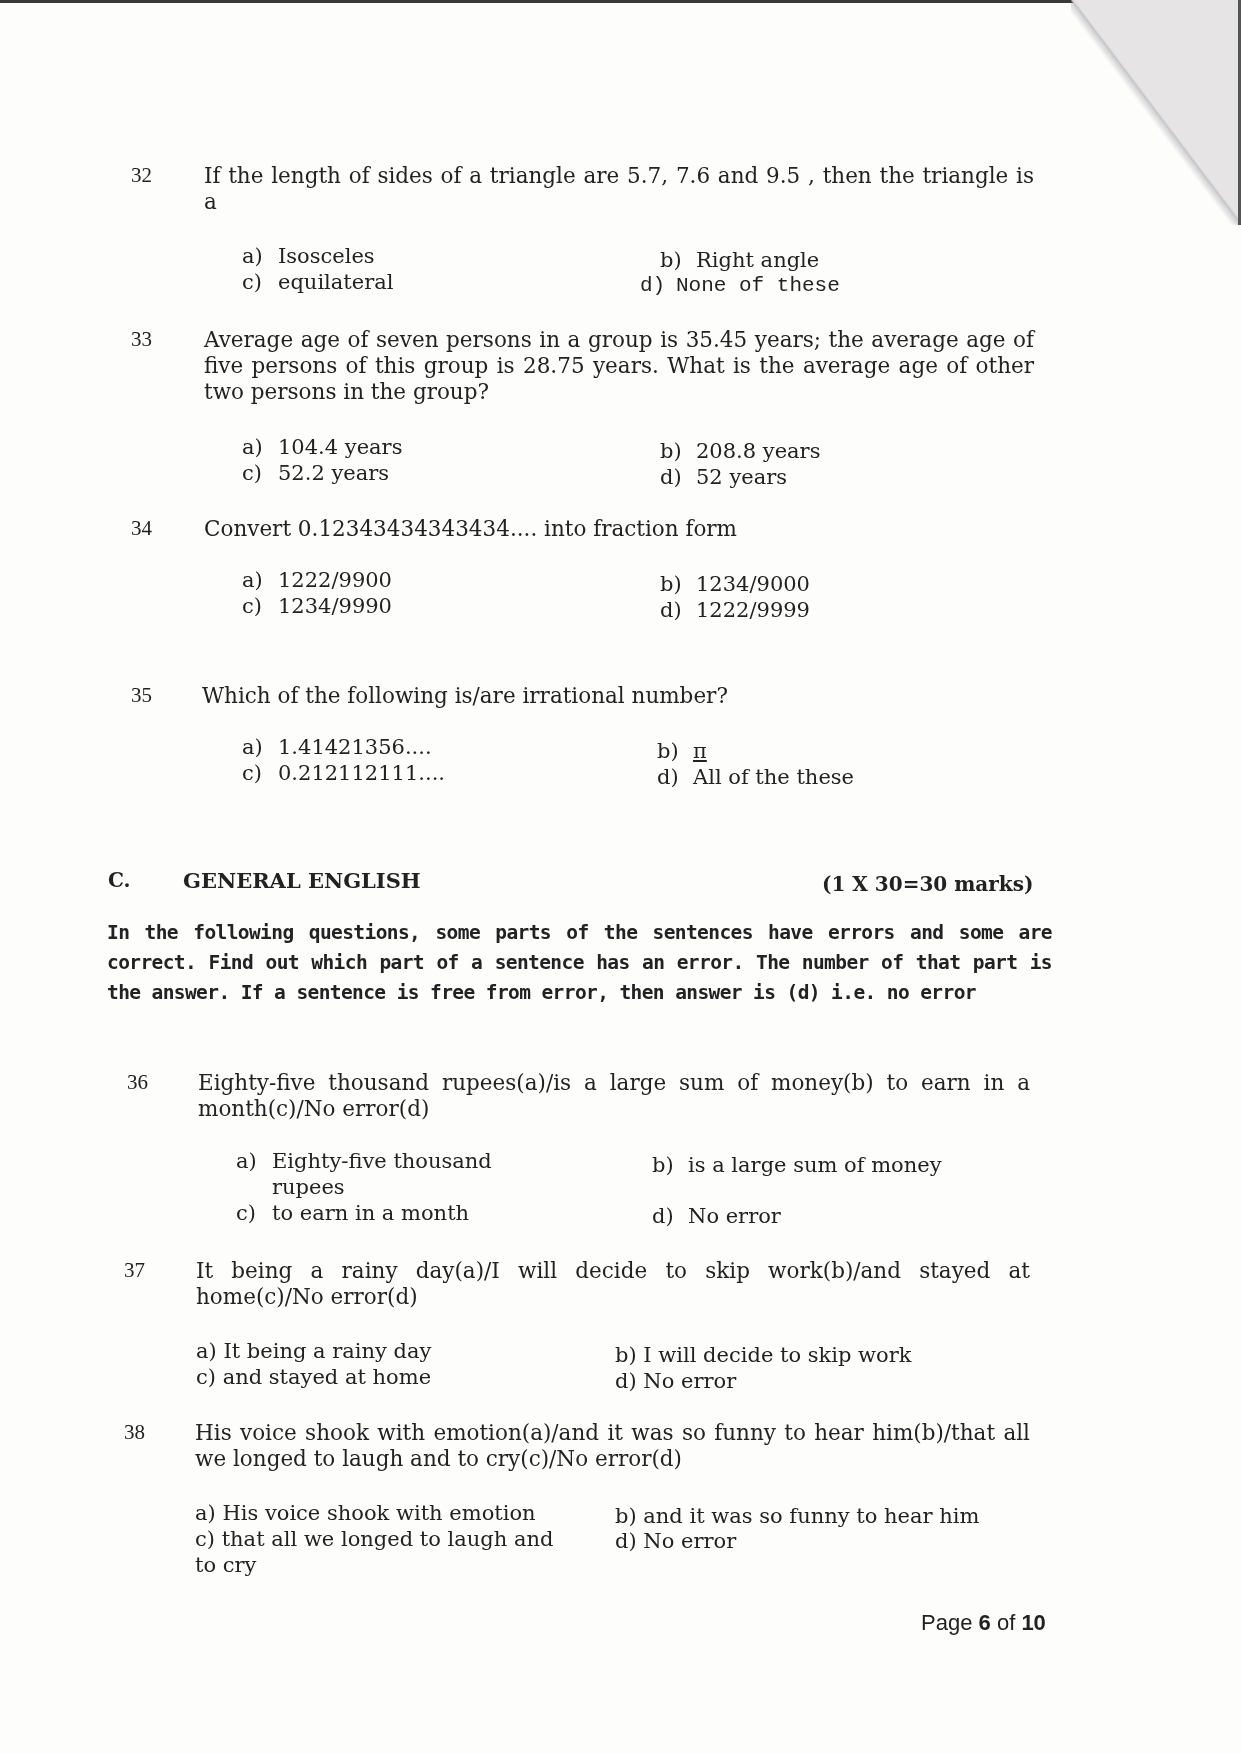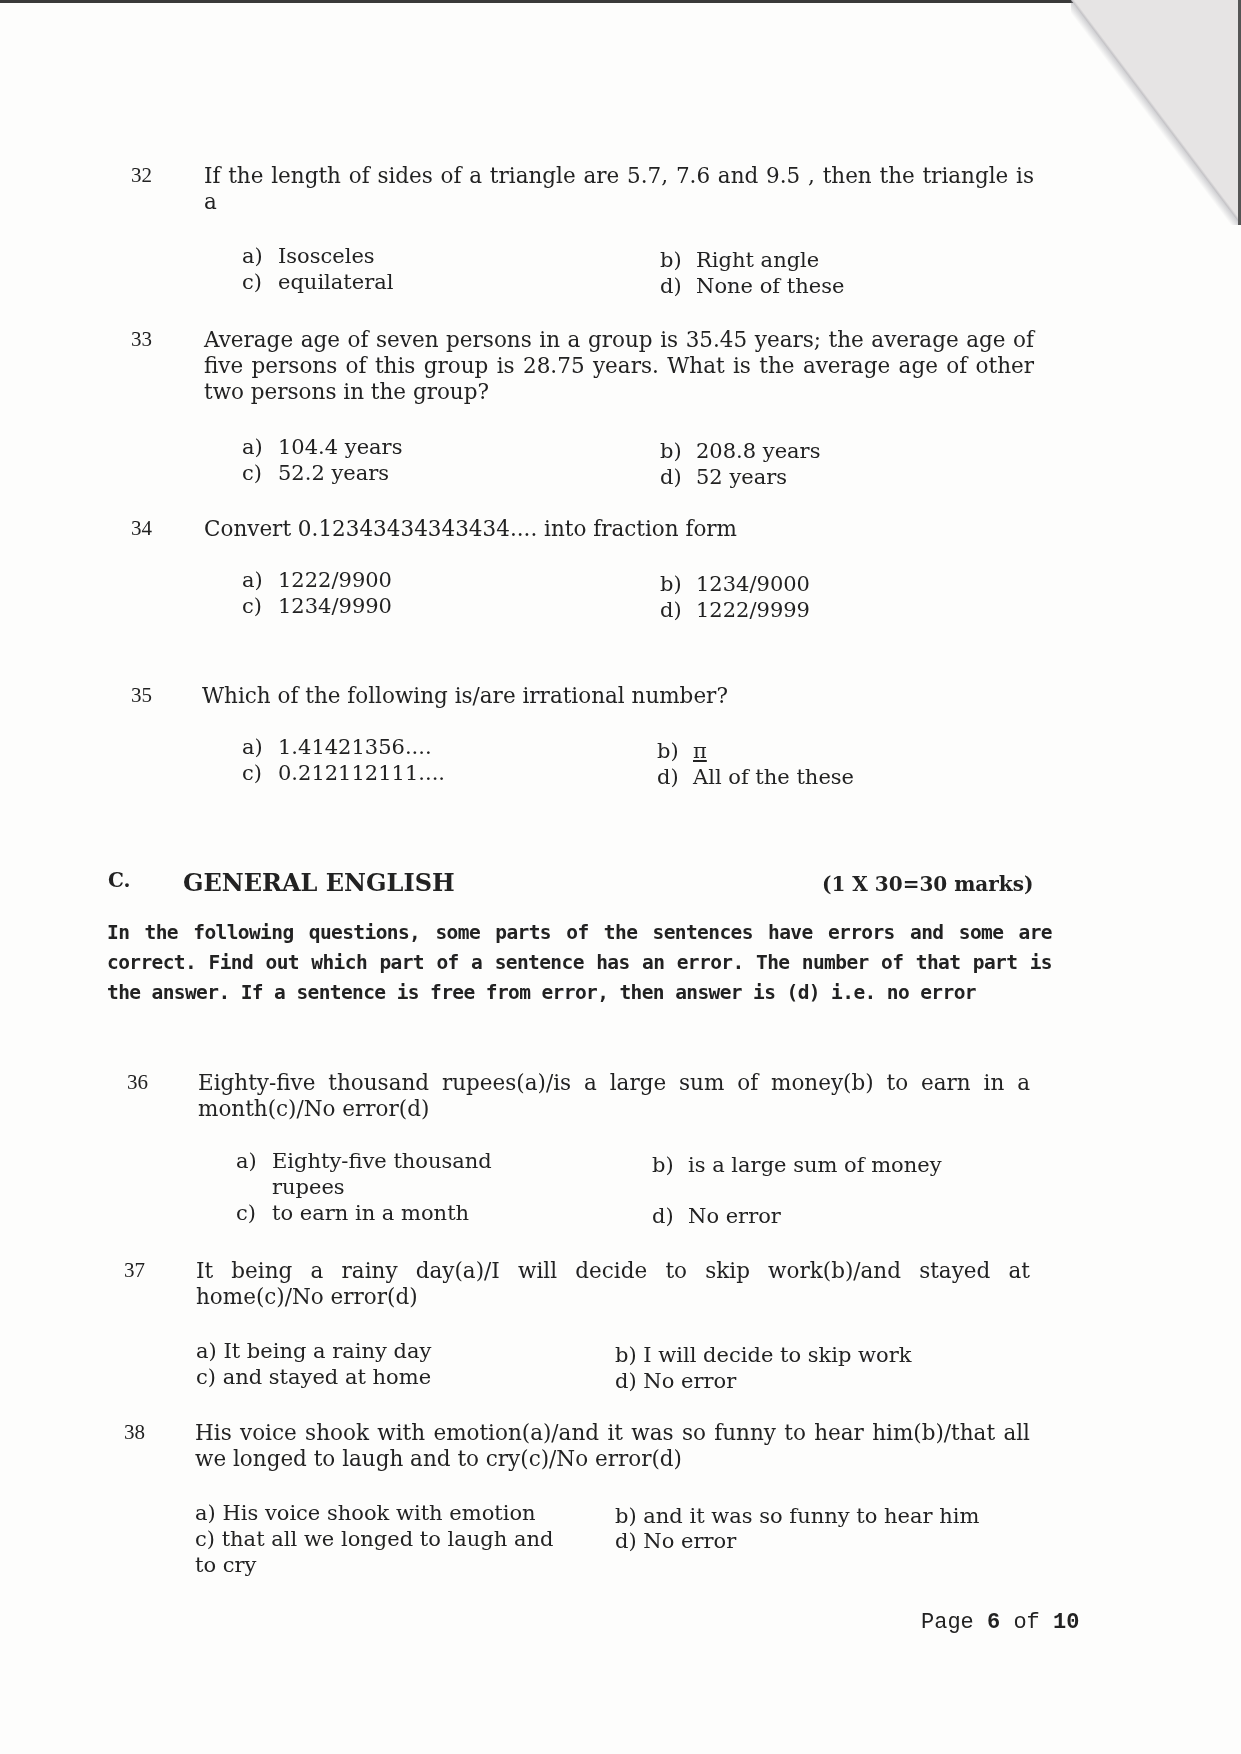"d) None of these" div.opt { font-family: none -> Liberation Mono, monospace; left: 660px -> 640px }
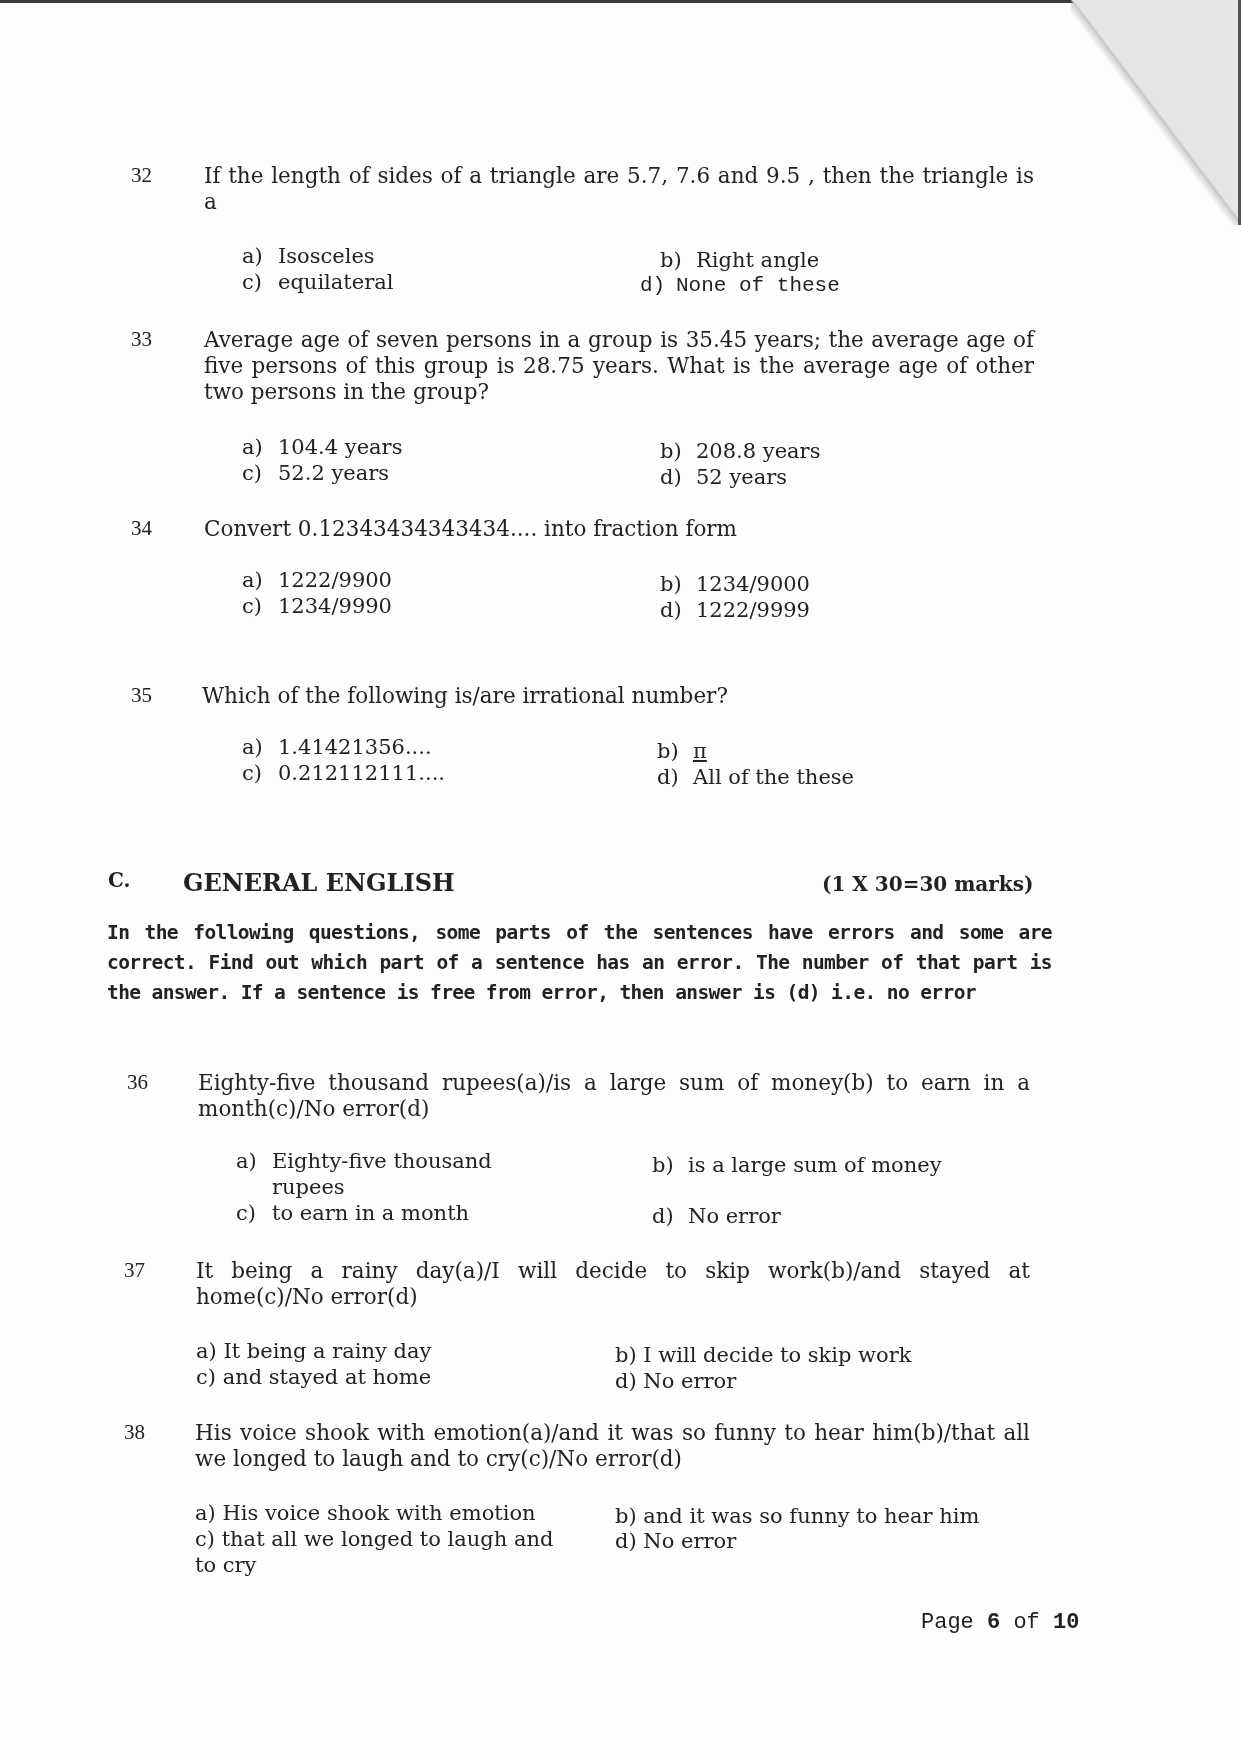"GENERAL ENGLISH" .section-title { font-size: 24px -> 21px }
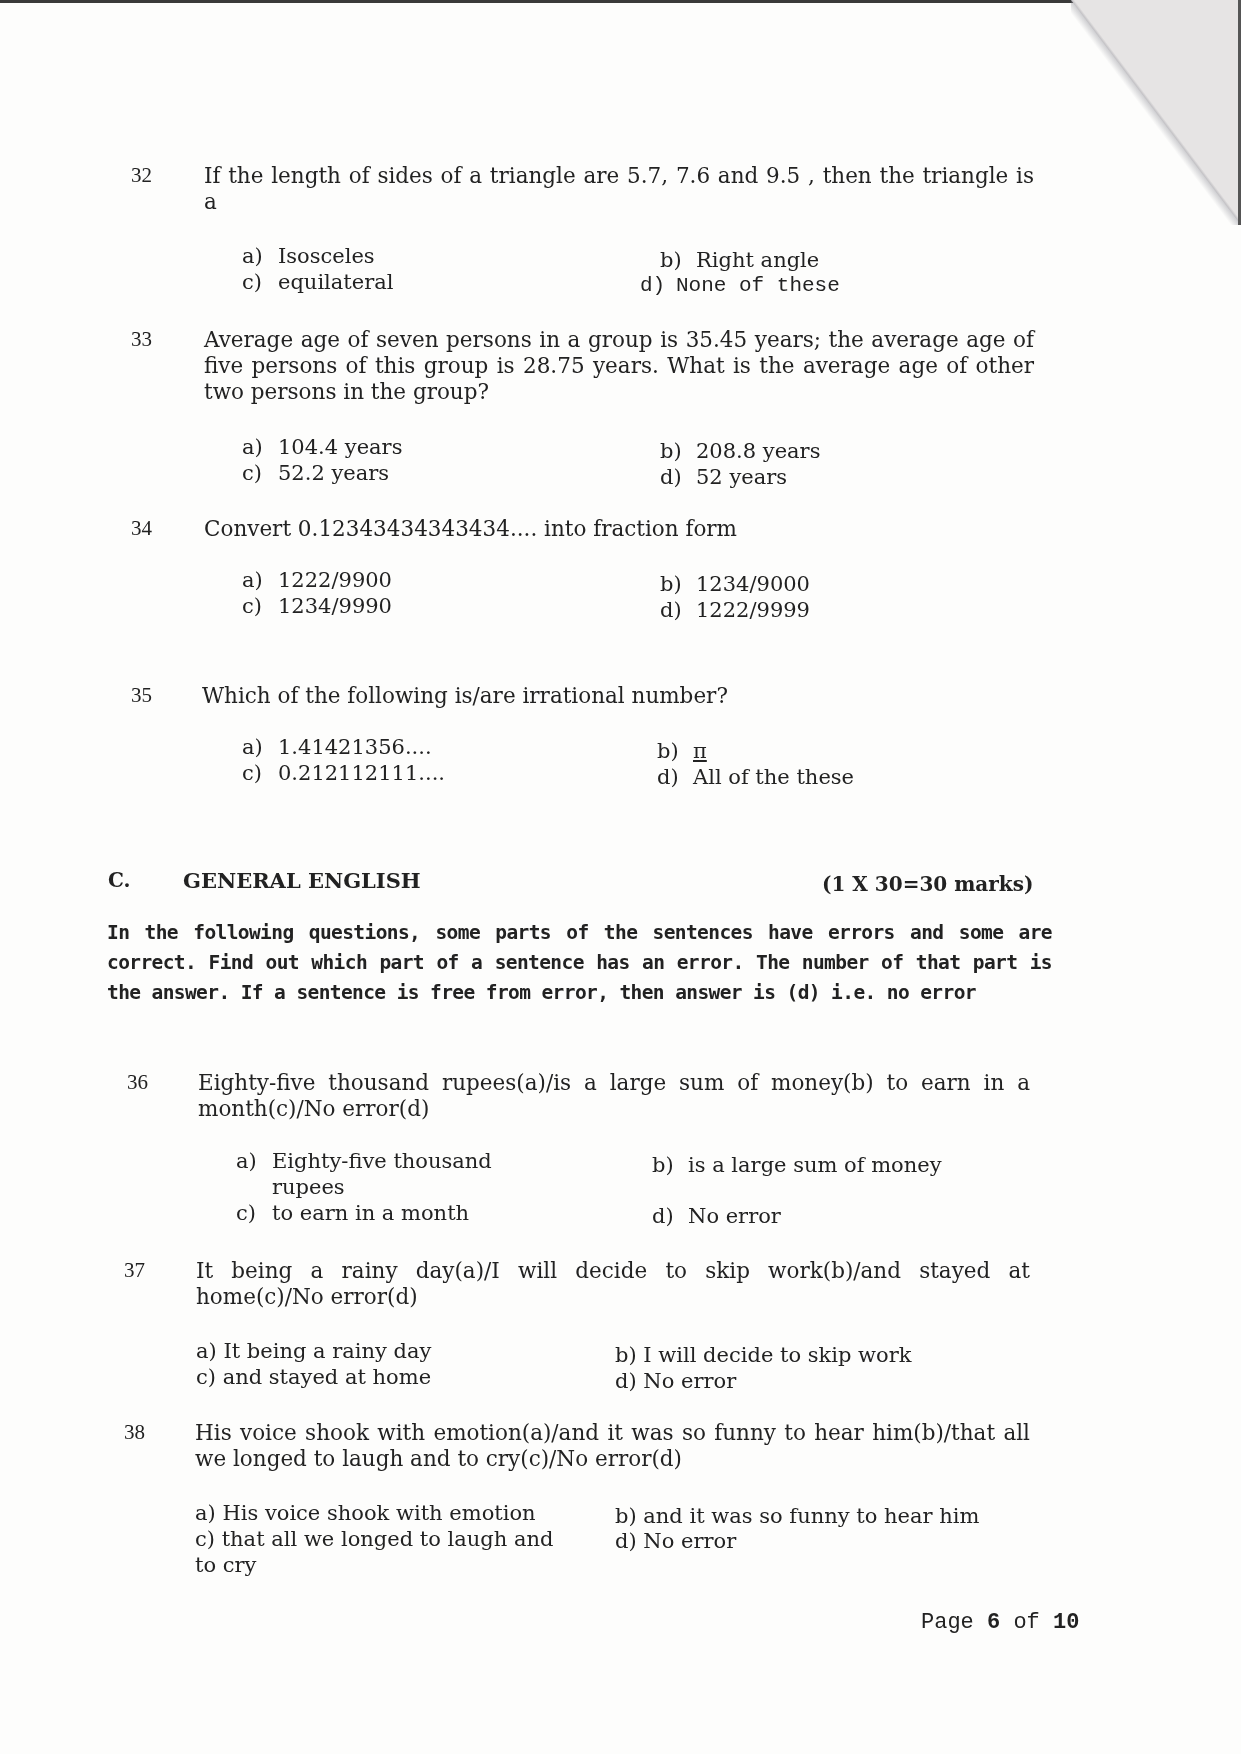"Page 6 of 10" .footer { font-family: Liberation Mono, monospace -> Liberation Sans, sans-serif }
